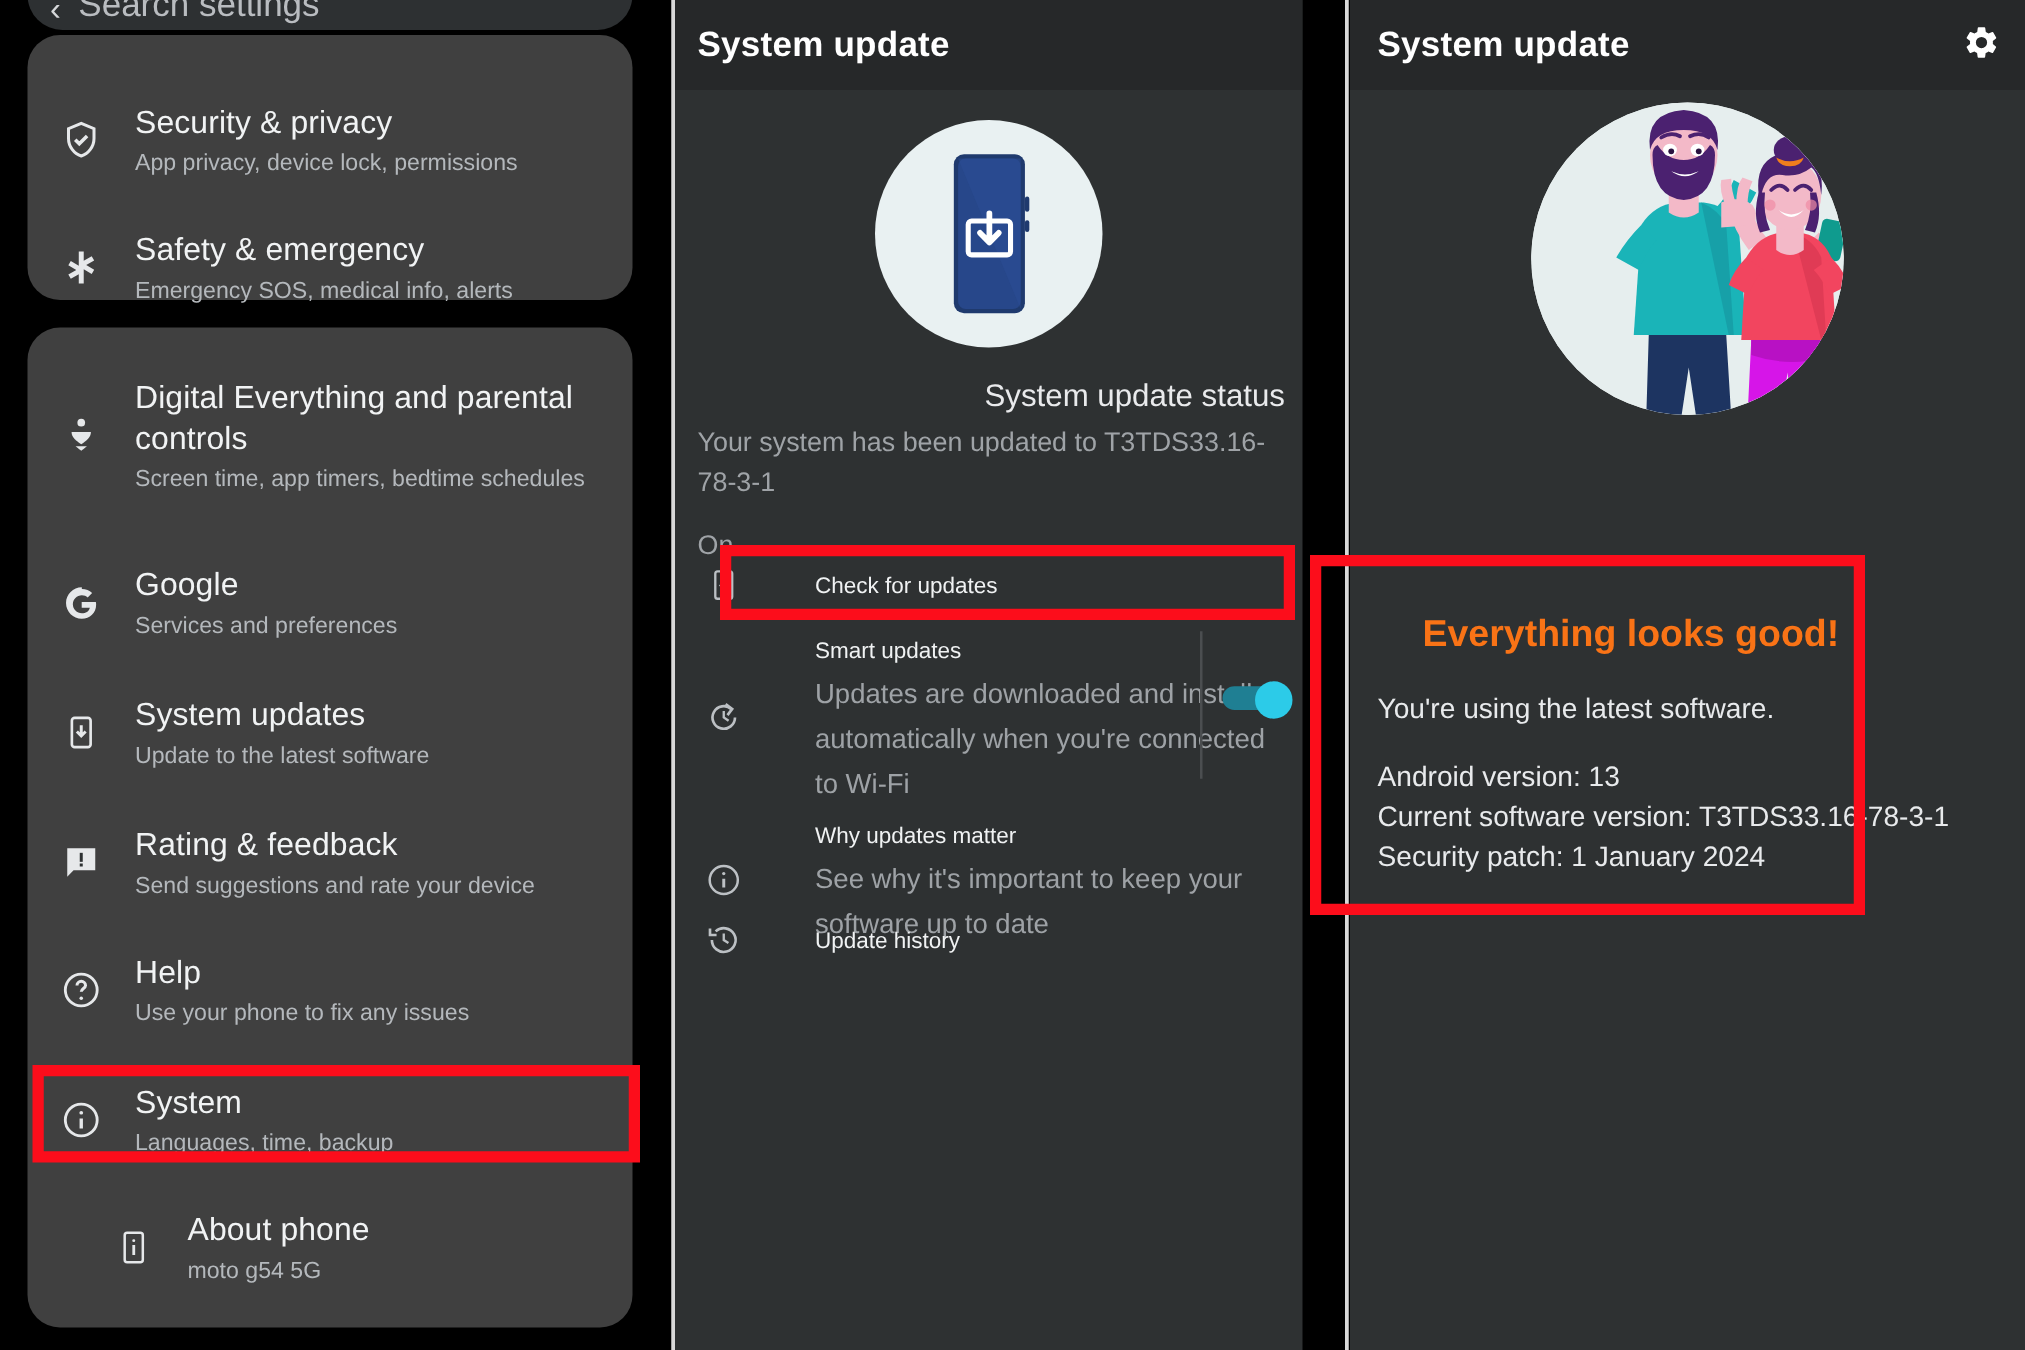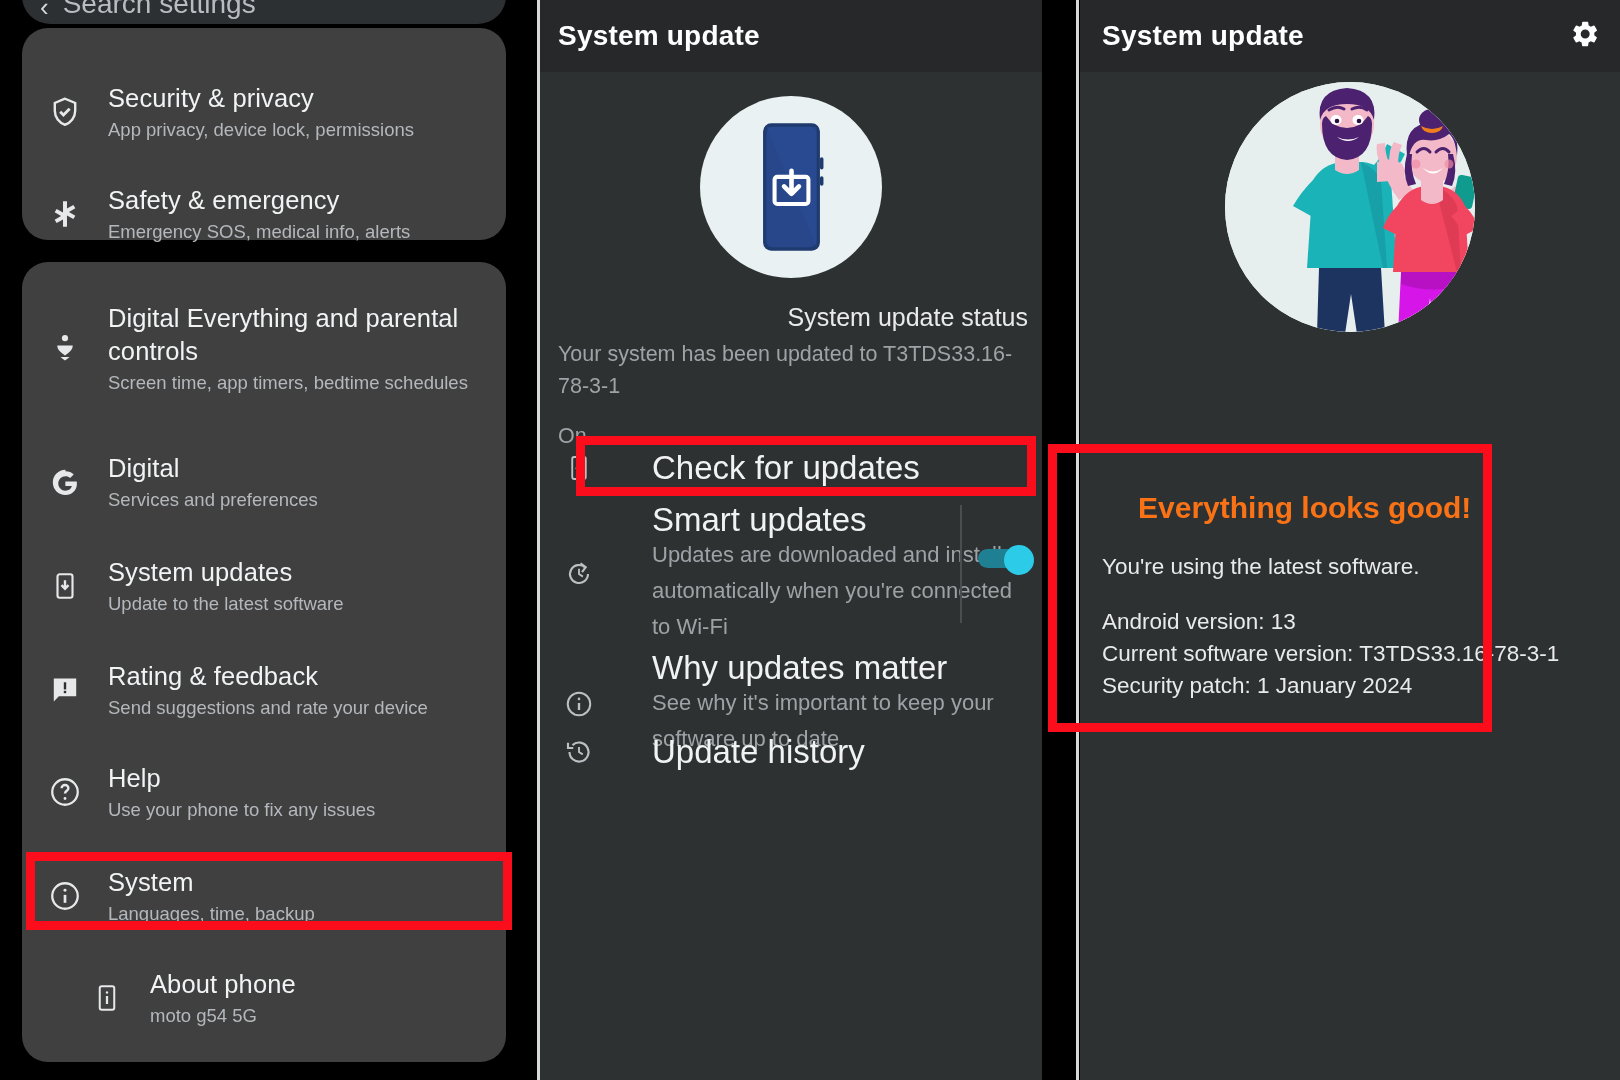"Digital" div.row-title { text: Digital -> Google }
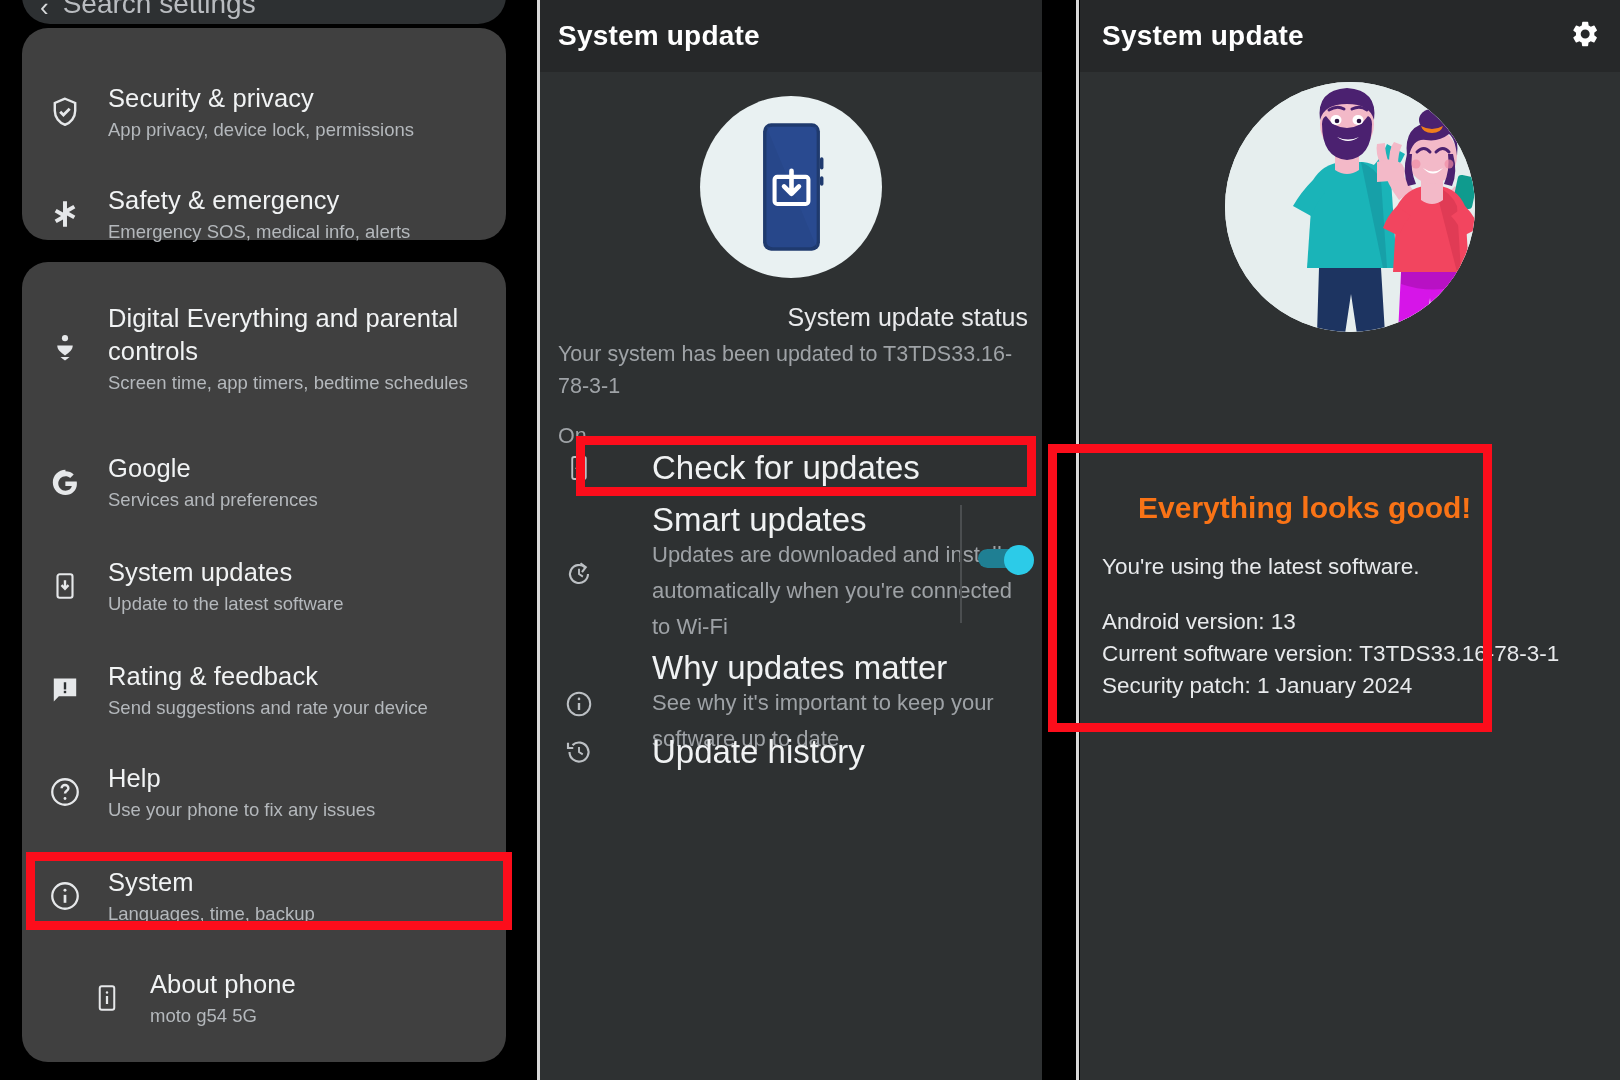"Check for updates" .mrow-title { font-size: 33px -> 18px }
